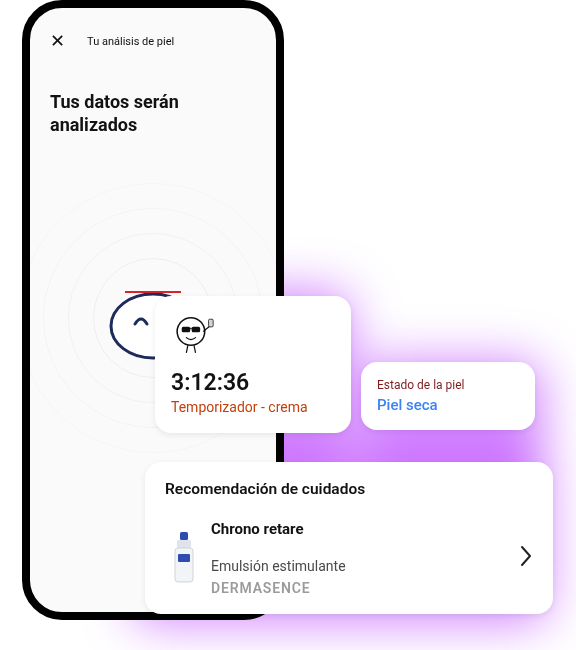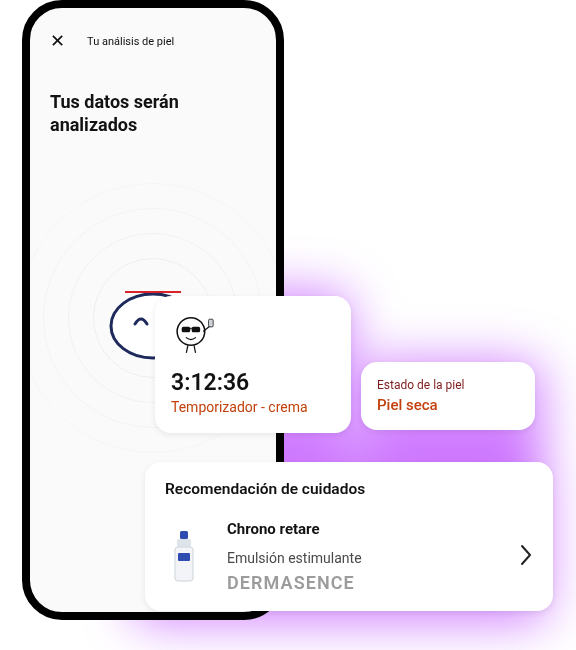"Piel seca" .state-value { color: #c2410c -> #3b82f6 }
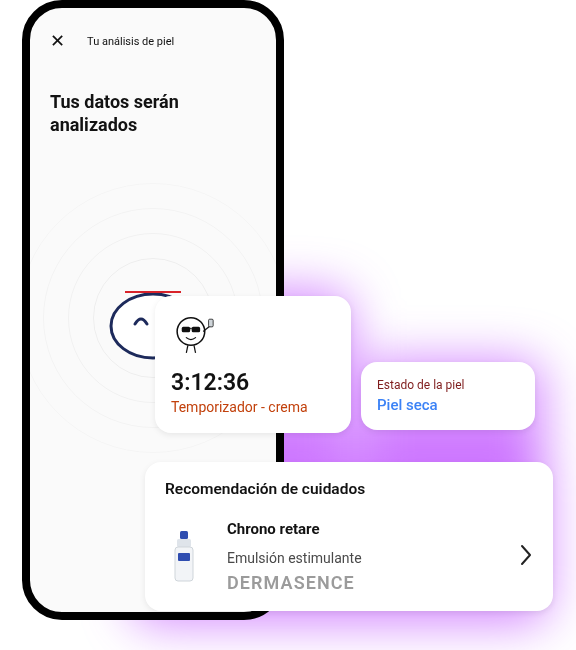"Chrono retare" .reco-row { gap: 24px -> 8px }
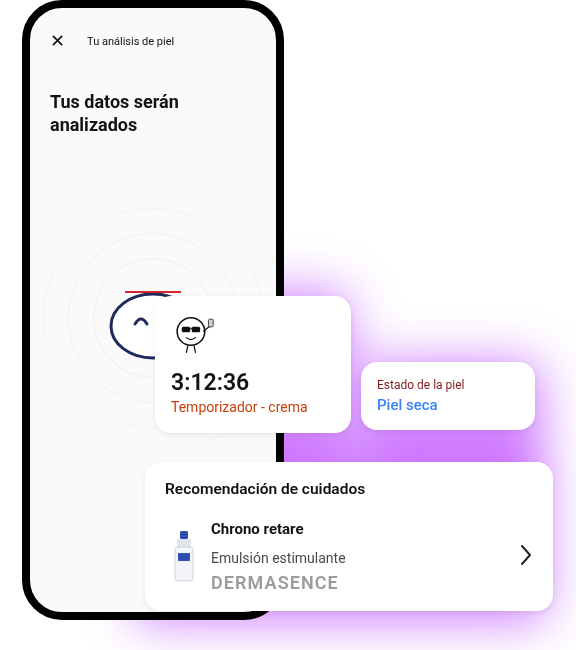"Emulsión estimulante" .reco-sub { margin-top: 12px -> 20px }
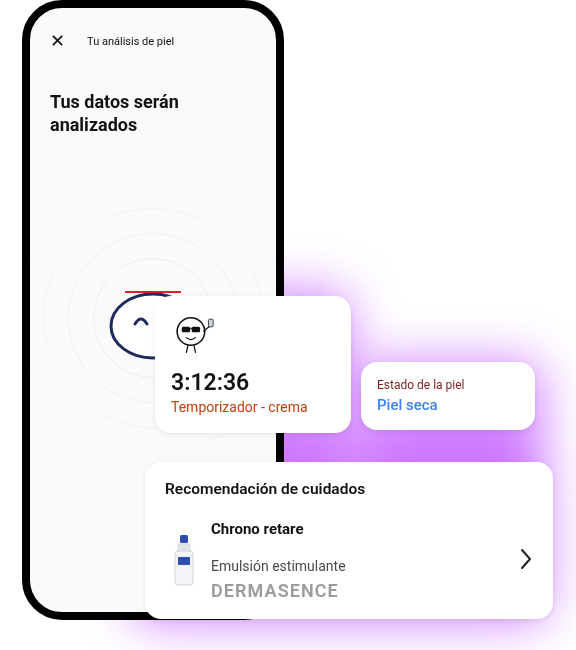"DERMASENCE" .reco-brand { font-size: 18px -> 14px }
